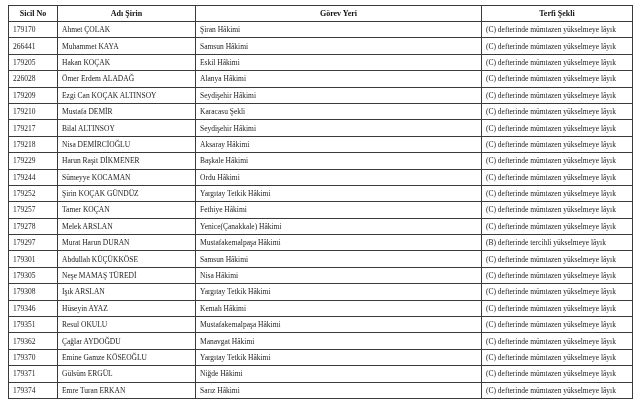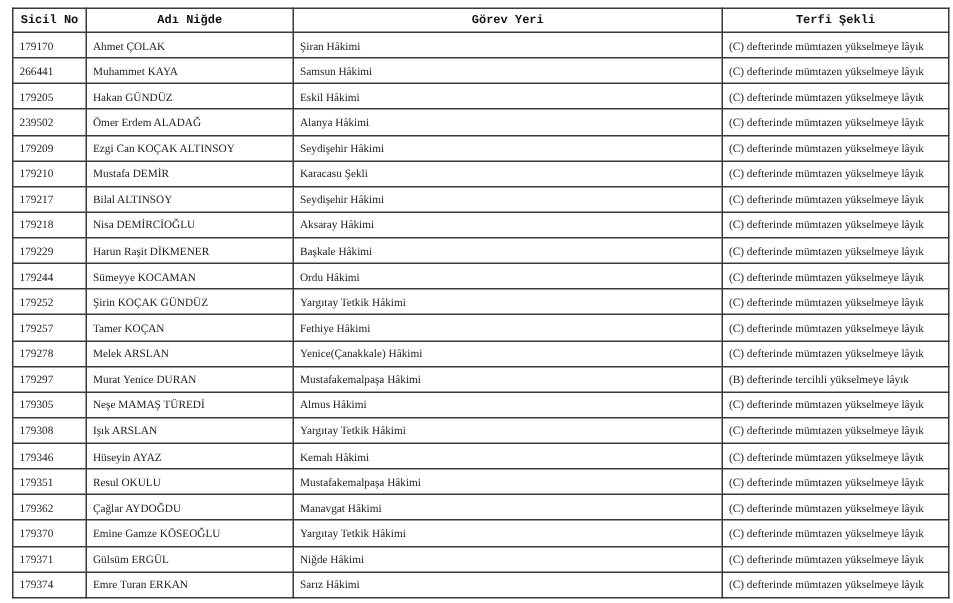"Sicil No" .doc-table th { font-family: Liberation Mono, monospace -> none }
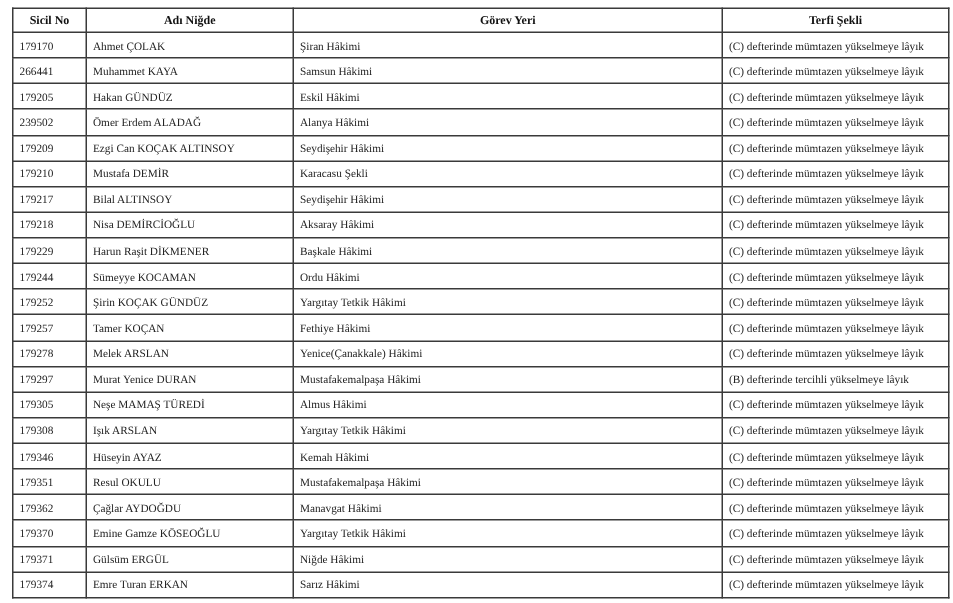"Adı Niğde" th { text: Niğde -> Şirin }
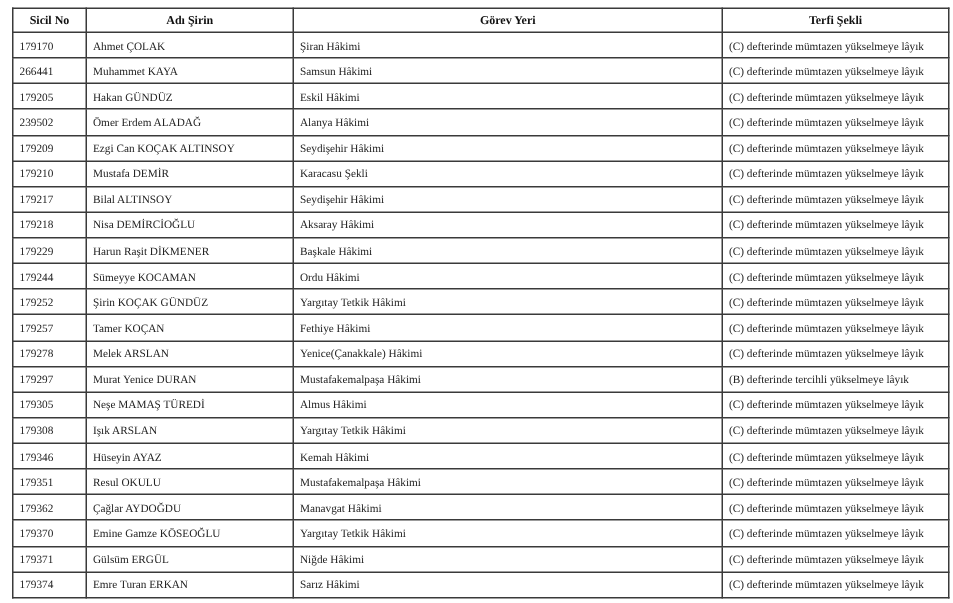"Hakan GÜNDÜZ" td { text: GÜNDÜZ -> KOÇAK }
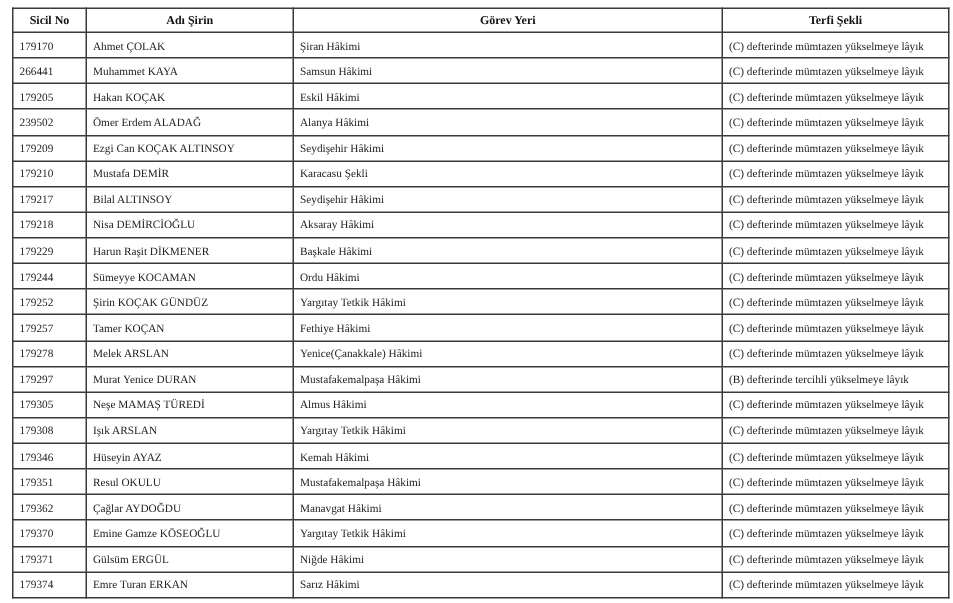"239502" td { text: 239502 -> 226028 }
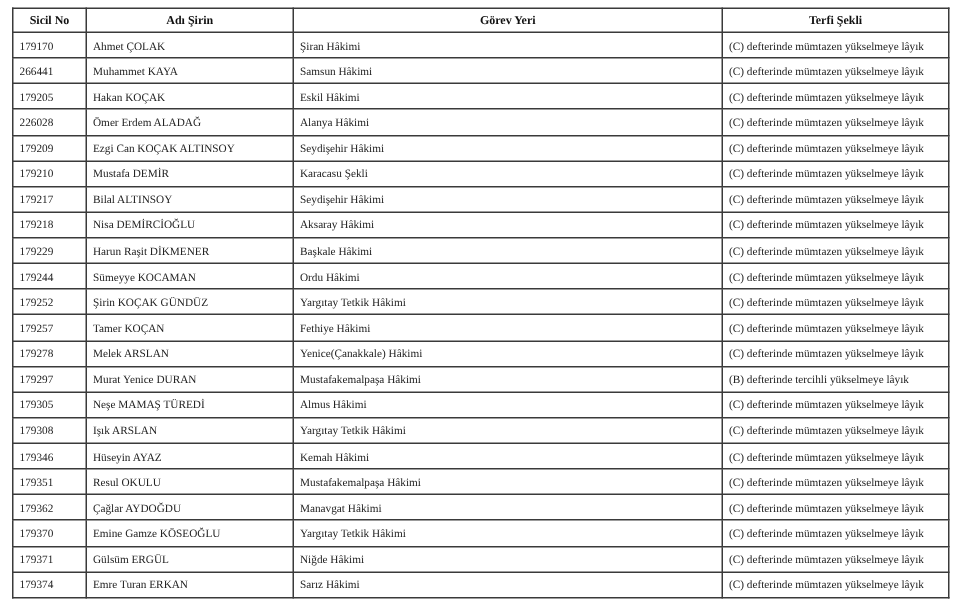"Murat Yenice DURAN" td { text: Yenice -> Harun }
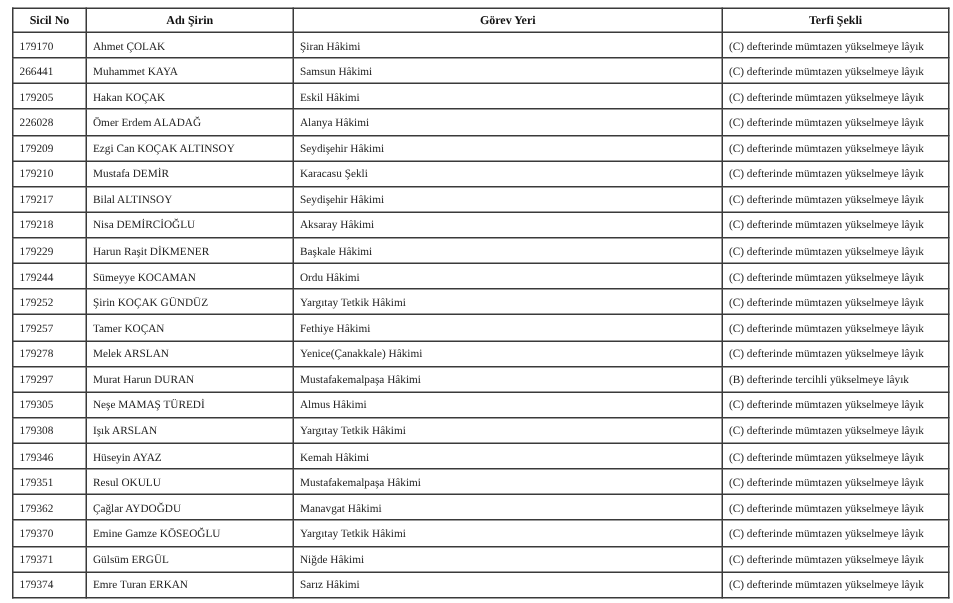"179301" tr { html: none -> <tr> <td>179301</td> <td>Abdullah KÜÇÜKKÖSE</td> <td>Samsun Hâkimi</td> <td>(C) defterinde mümtazen yükselmeye lâyık</td> </tr> }
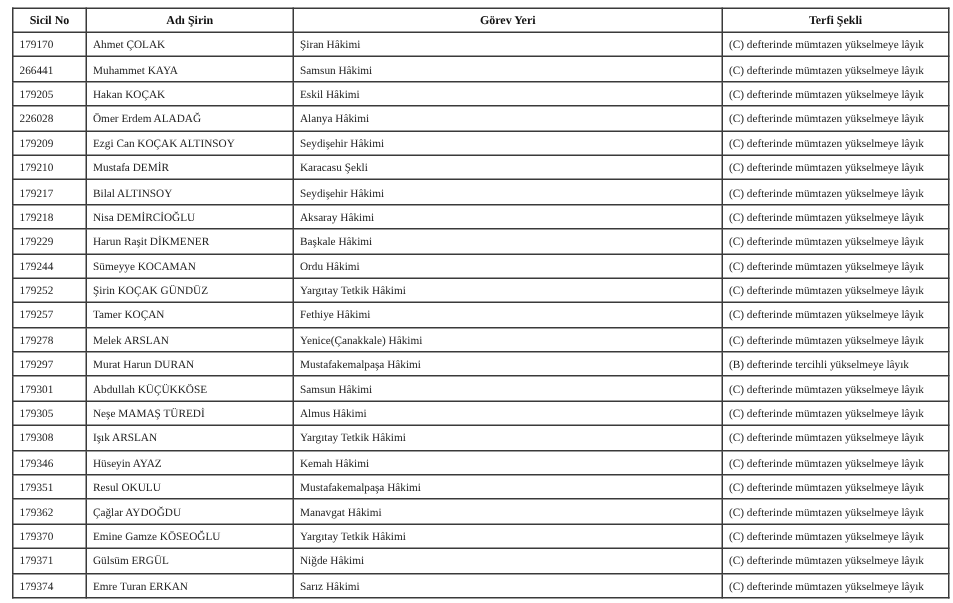"Almus Hâkimi" td { text: Almus -> Nisa }
